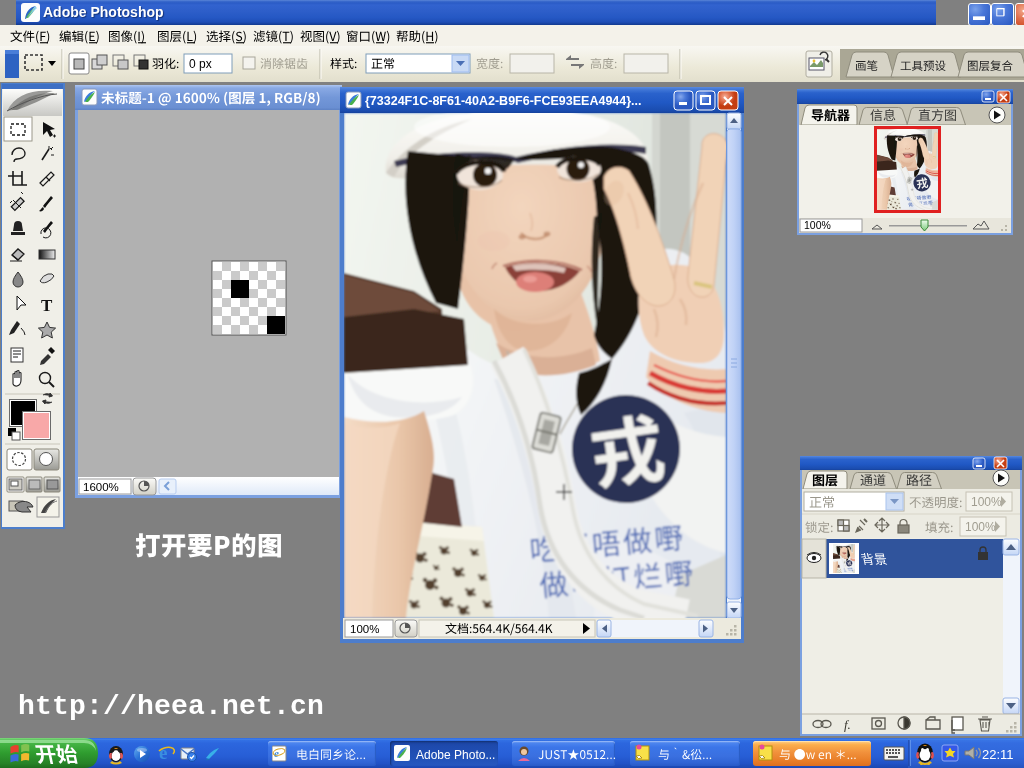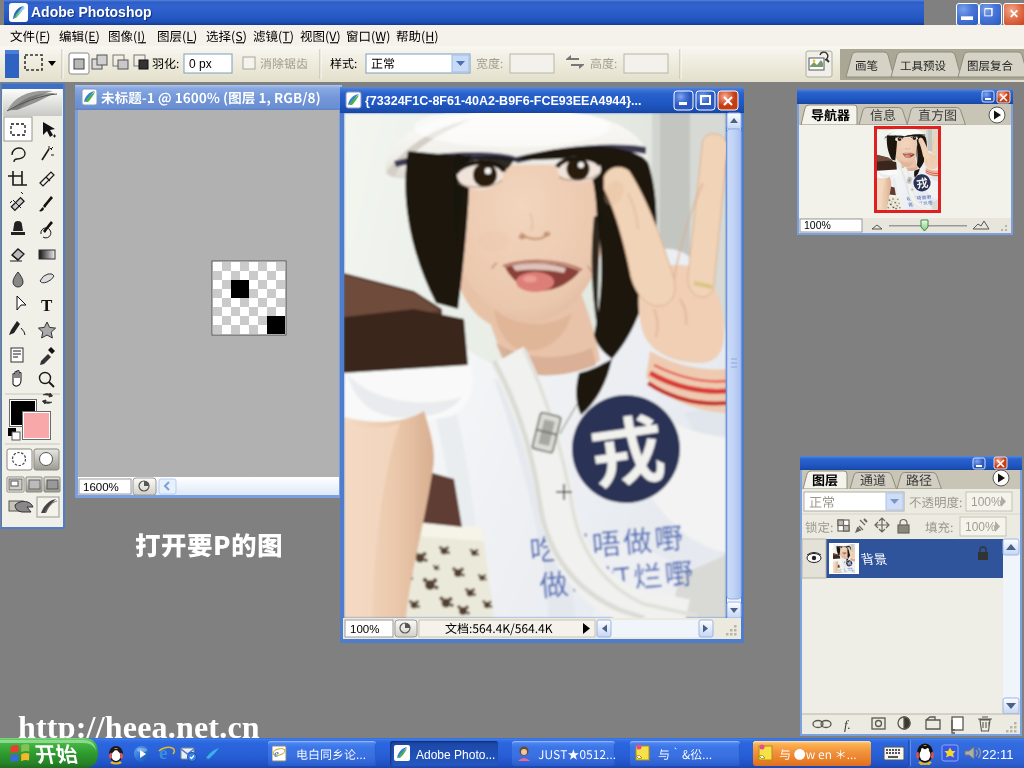"Adobe Photoshop" #titlebar { left: 4px -> 16px }
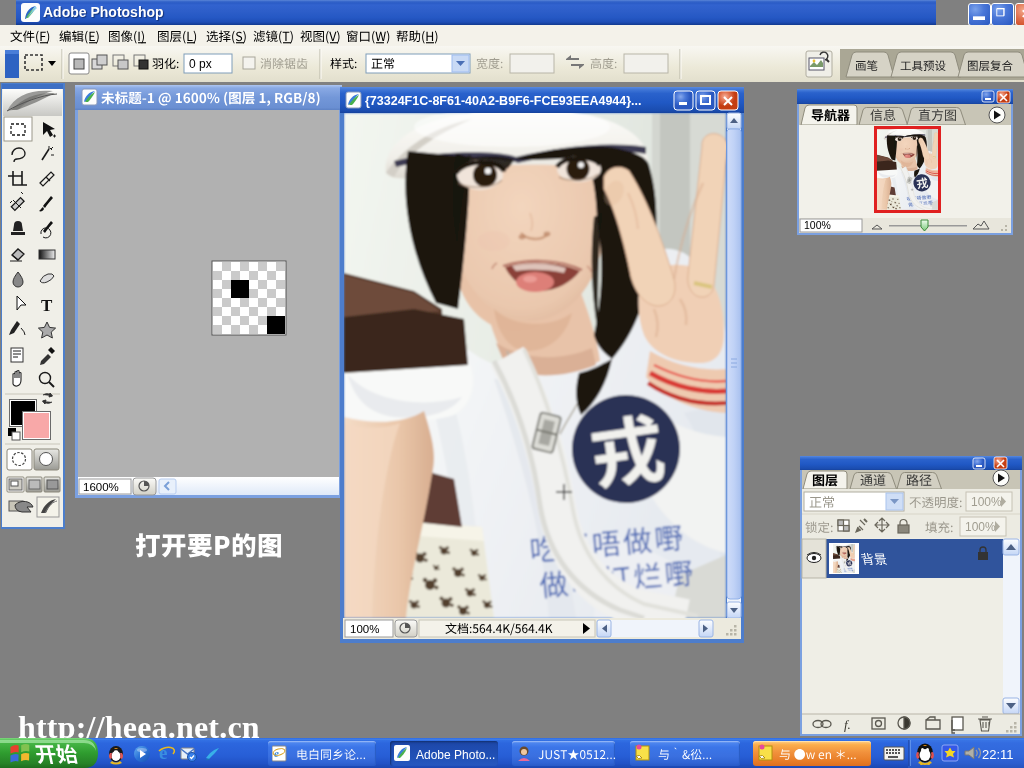"http://heea.net.cn" div.abs { font-family: Liberation Serif, serif -> Liberation Mono, monospace; font-size: 32px -> 28px; top: 709px -> 691px }
